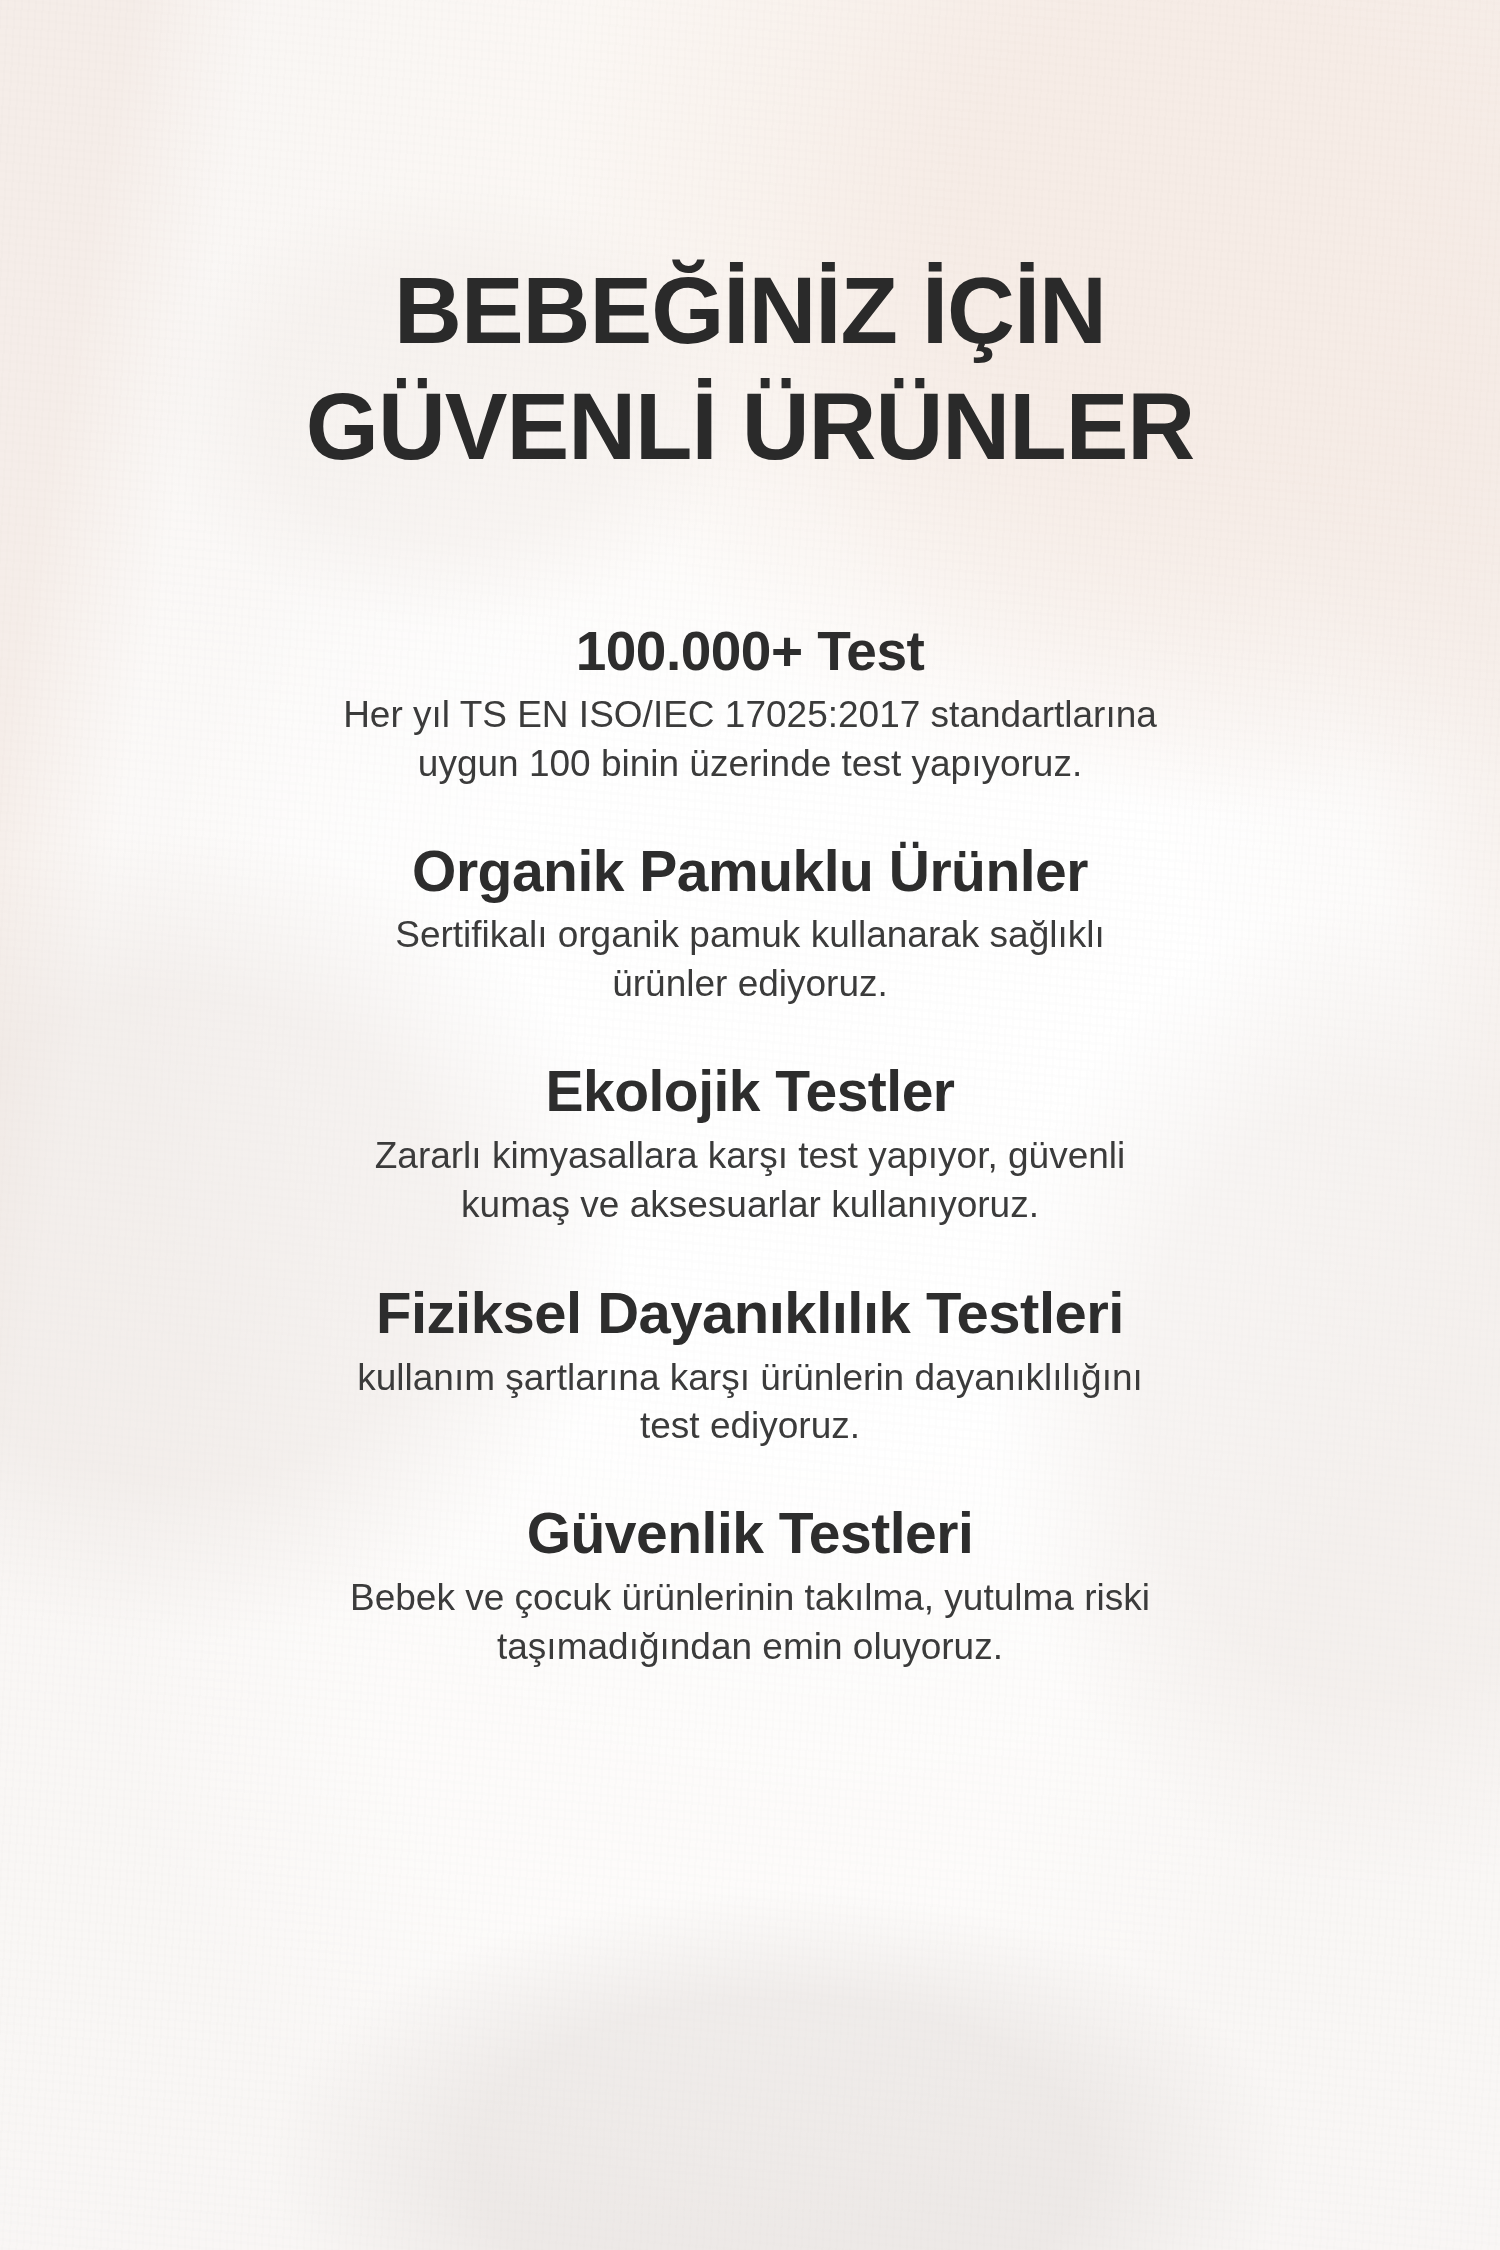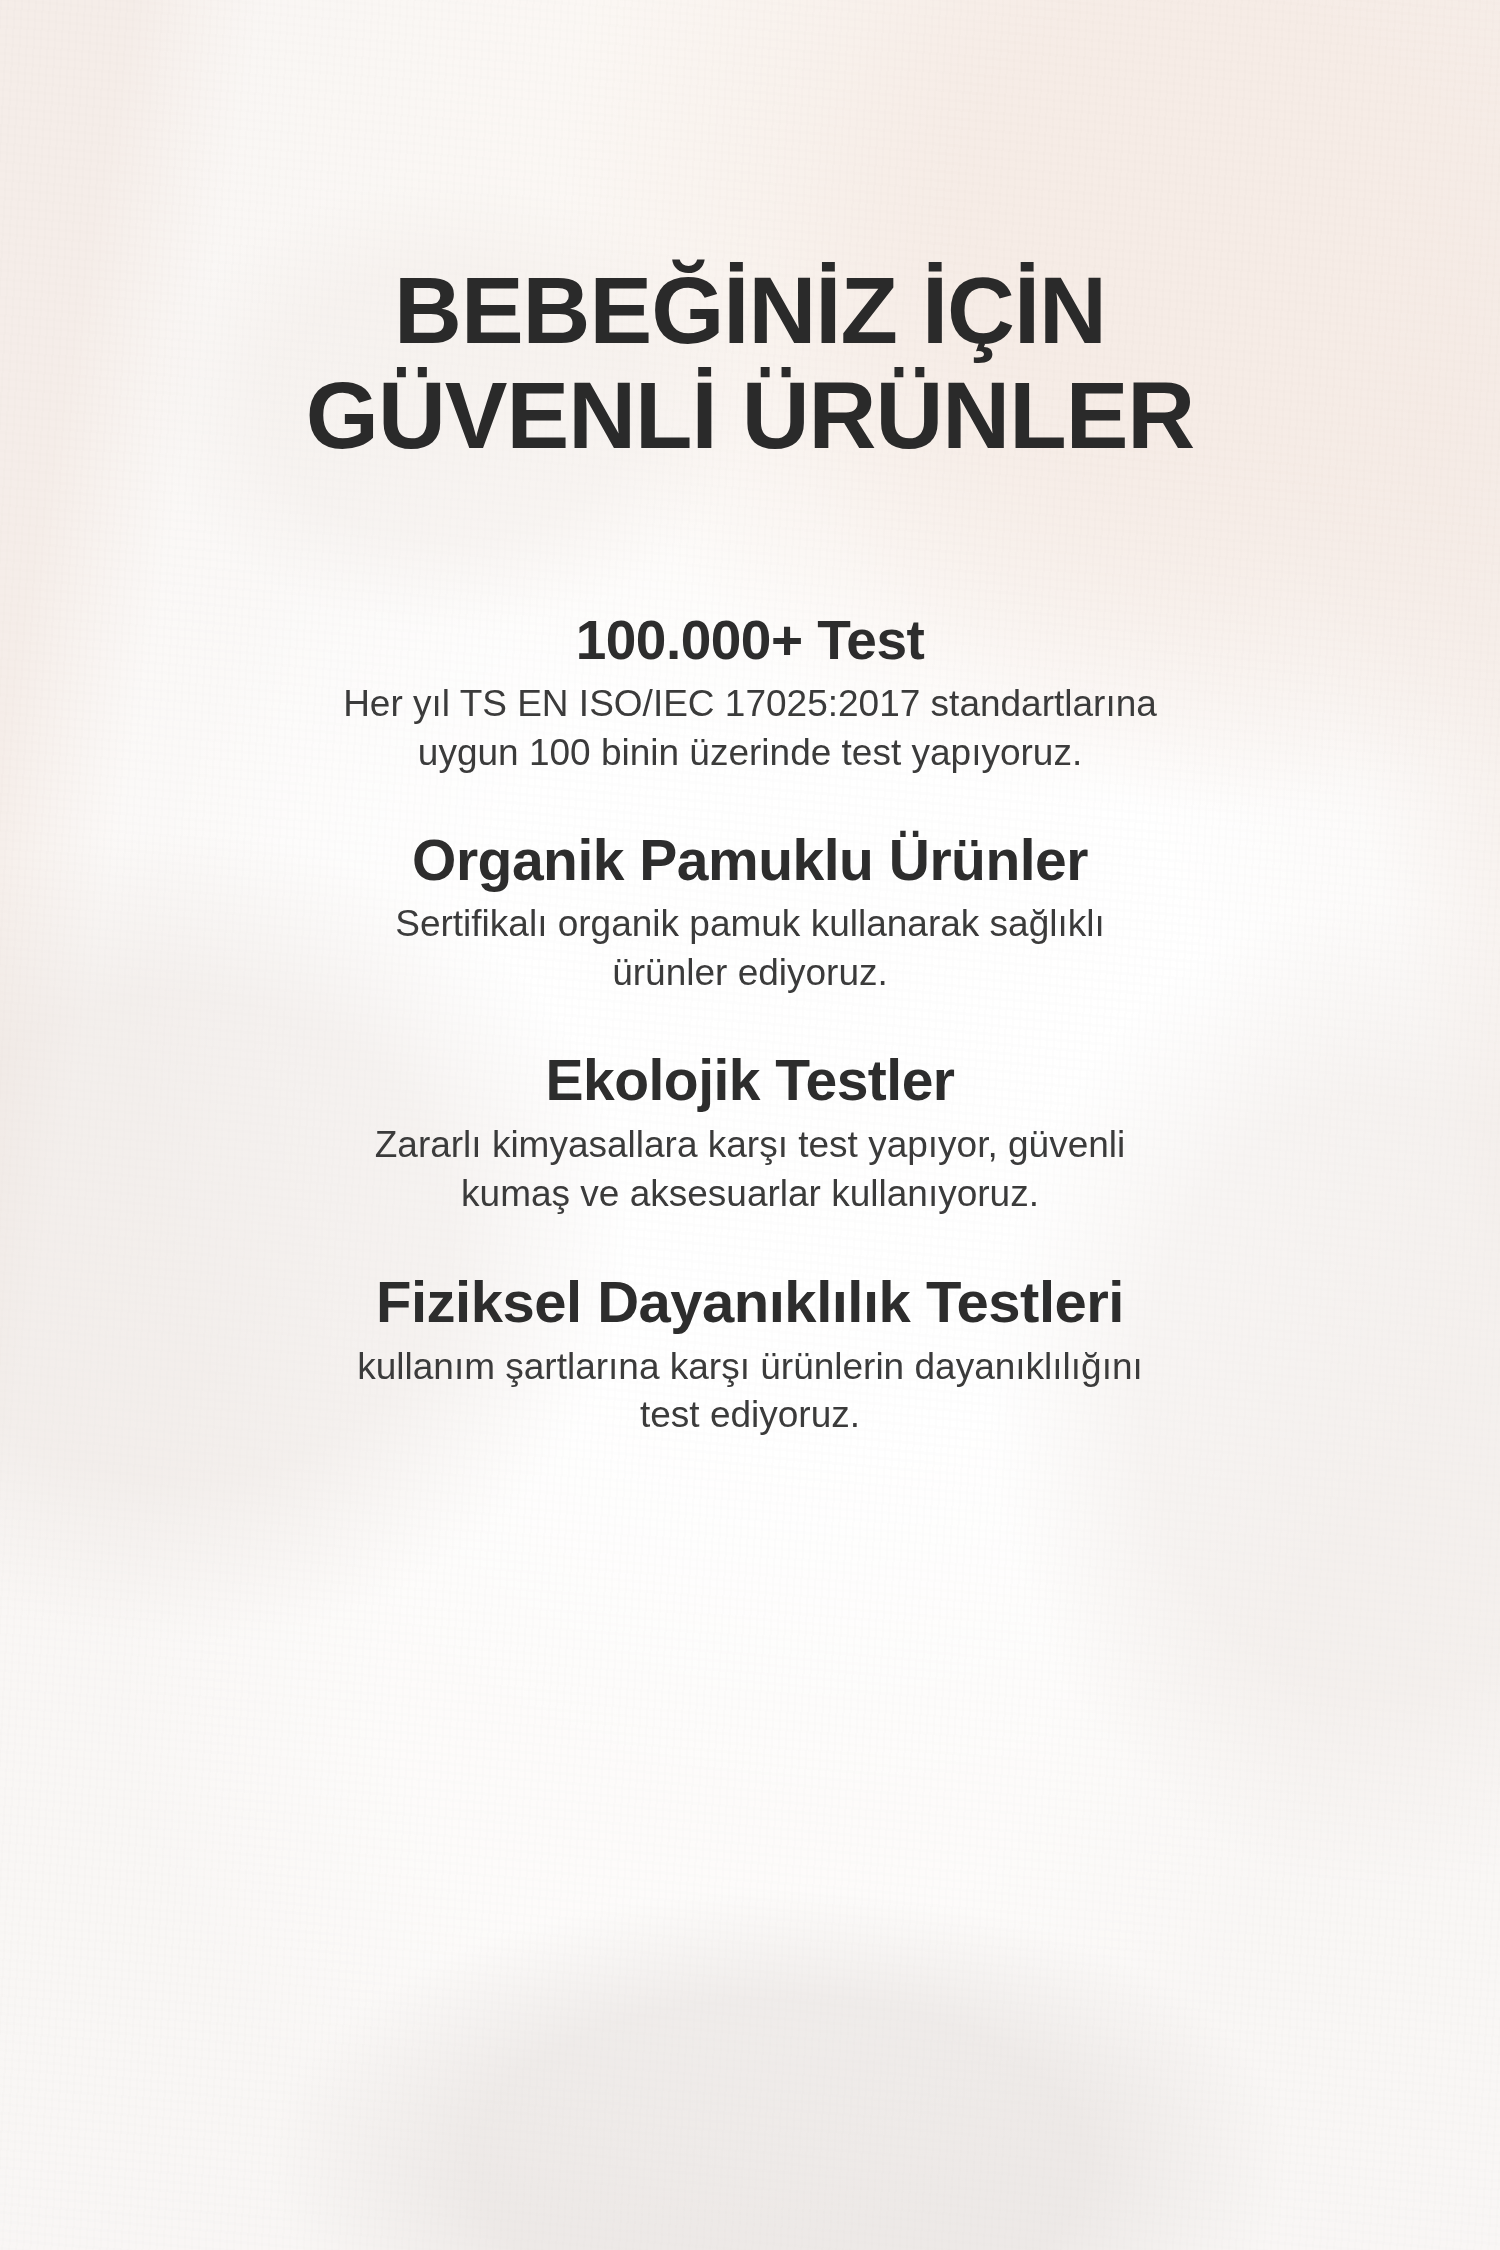"GÜVENLİ ÜRÜNLER" .headline .line-2 { margin-top: 6px -> 17px }
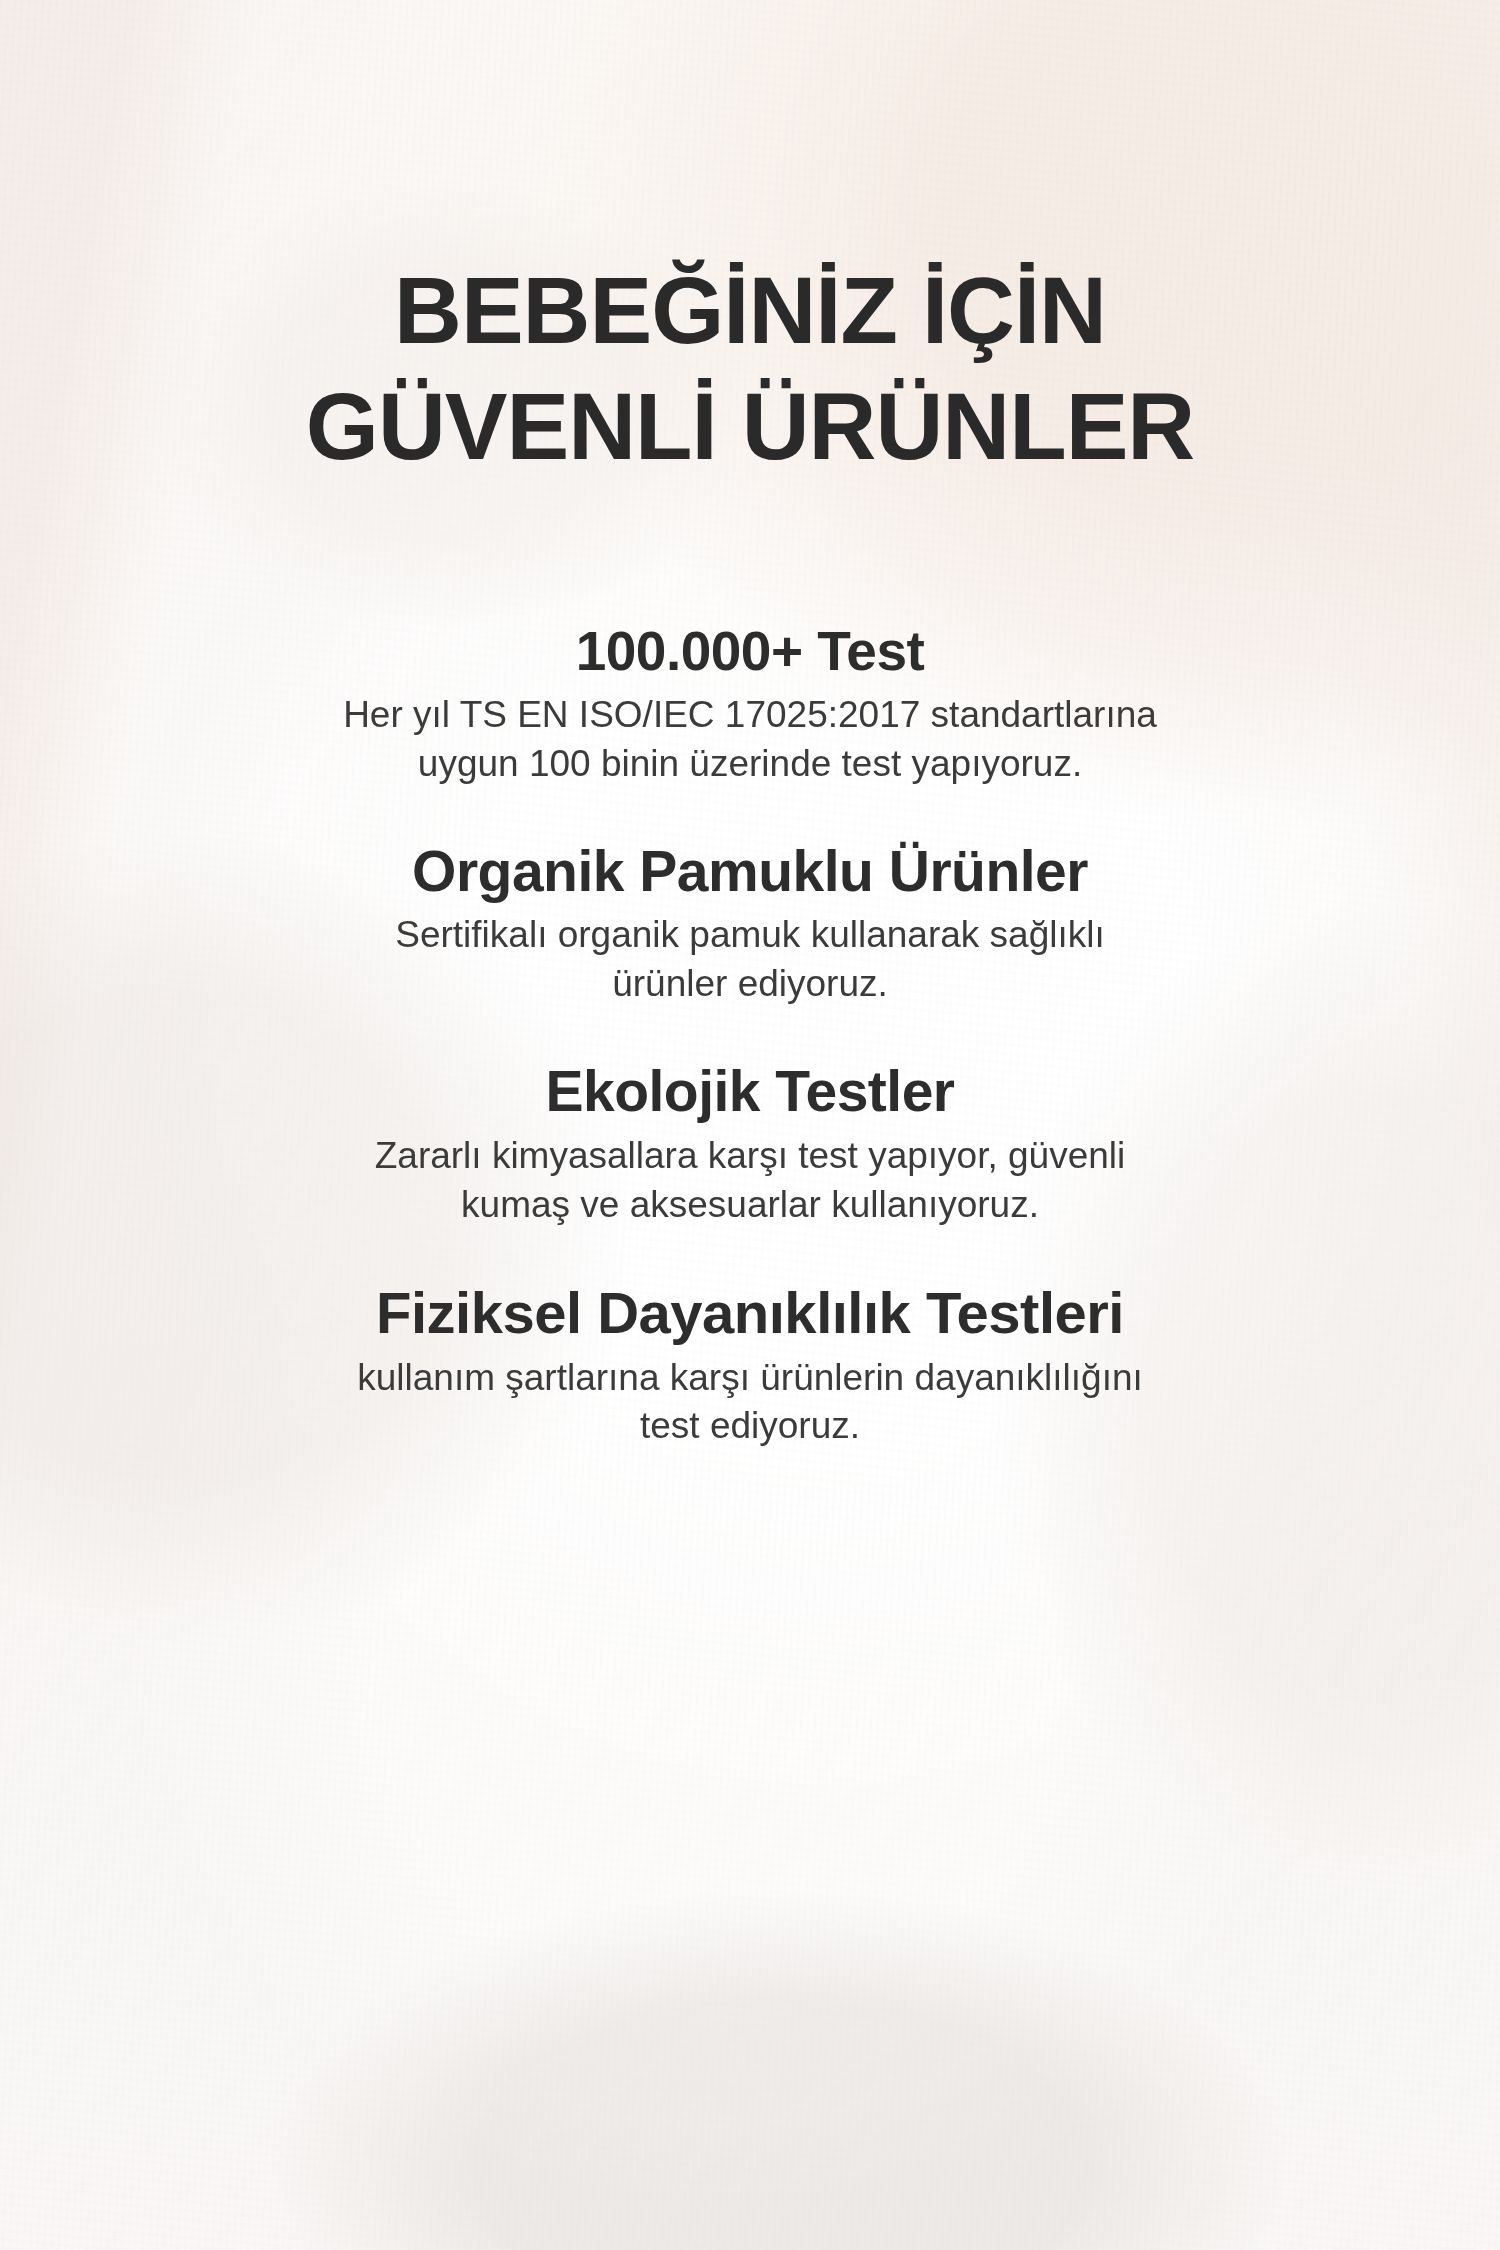"Güvenlik Testleri" section.section { html: none -> <section> <div>Güvenlik Testleri</div> <div> <span>Bebek ve çocuk ürünlerinin takılma, yutulma riski</span> <span>taşımadığından emin oluyoruz.</span> </div> </section> }
